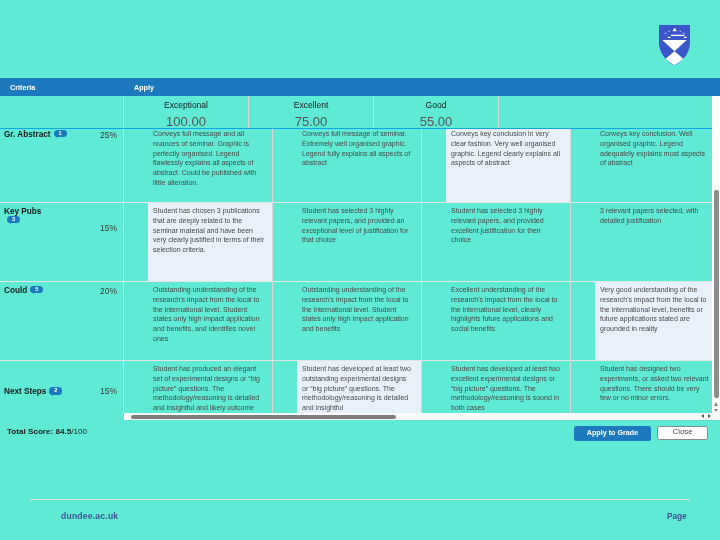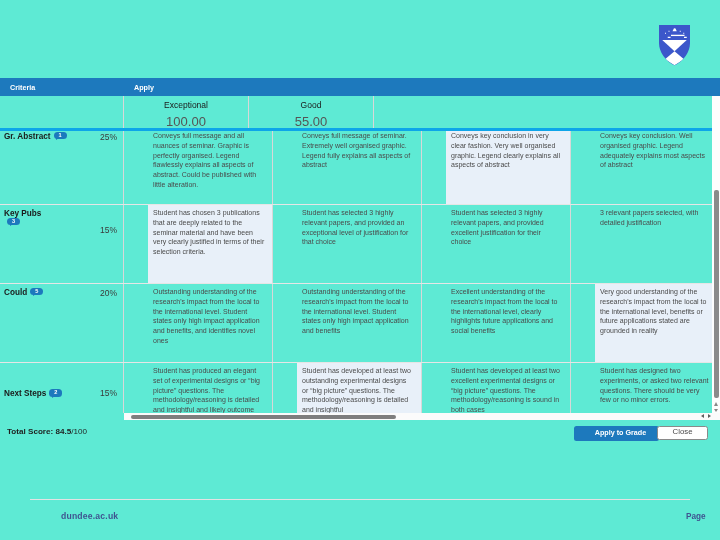"Exceptional" .scalehead { border-bottom: 3px solid #0ea5e9 -> 1px solid #0ea5e9 }
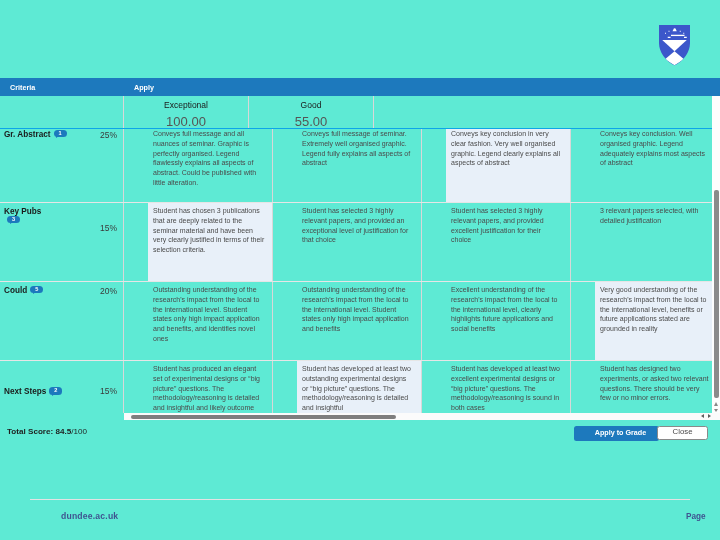"Excellent" div.sh-cell { html: none -> <div> <div>Excellent</div> <div>75.00</div> </div> }
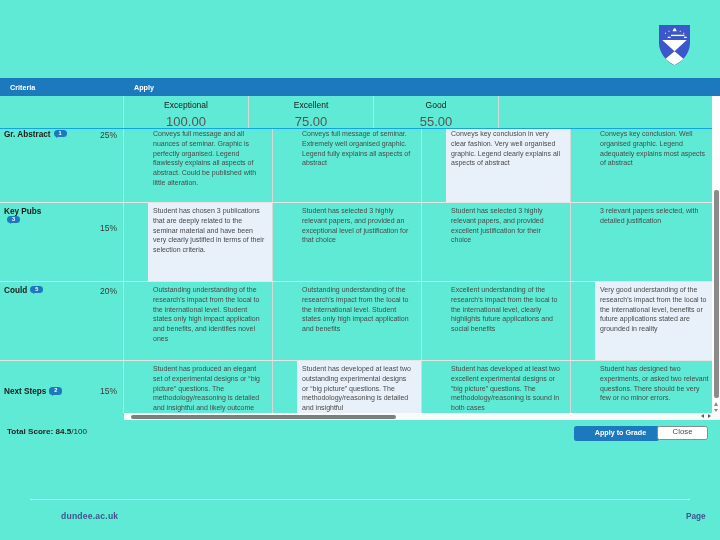"Apply to Grade" .btn-apply { padding-left: 8px -> none }
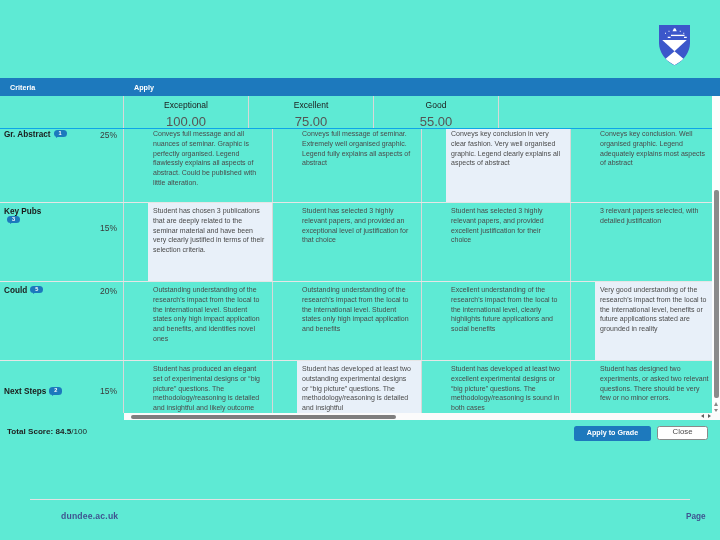"Page" .page-no { left: 686px -> 667px }
